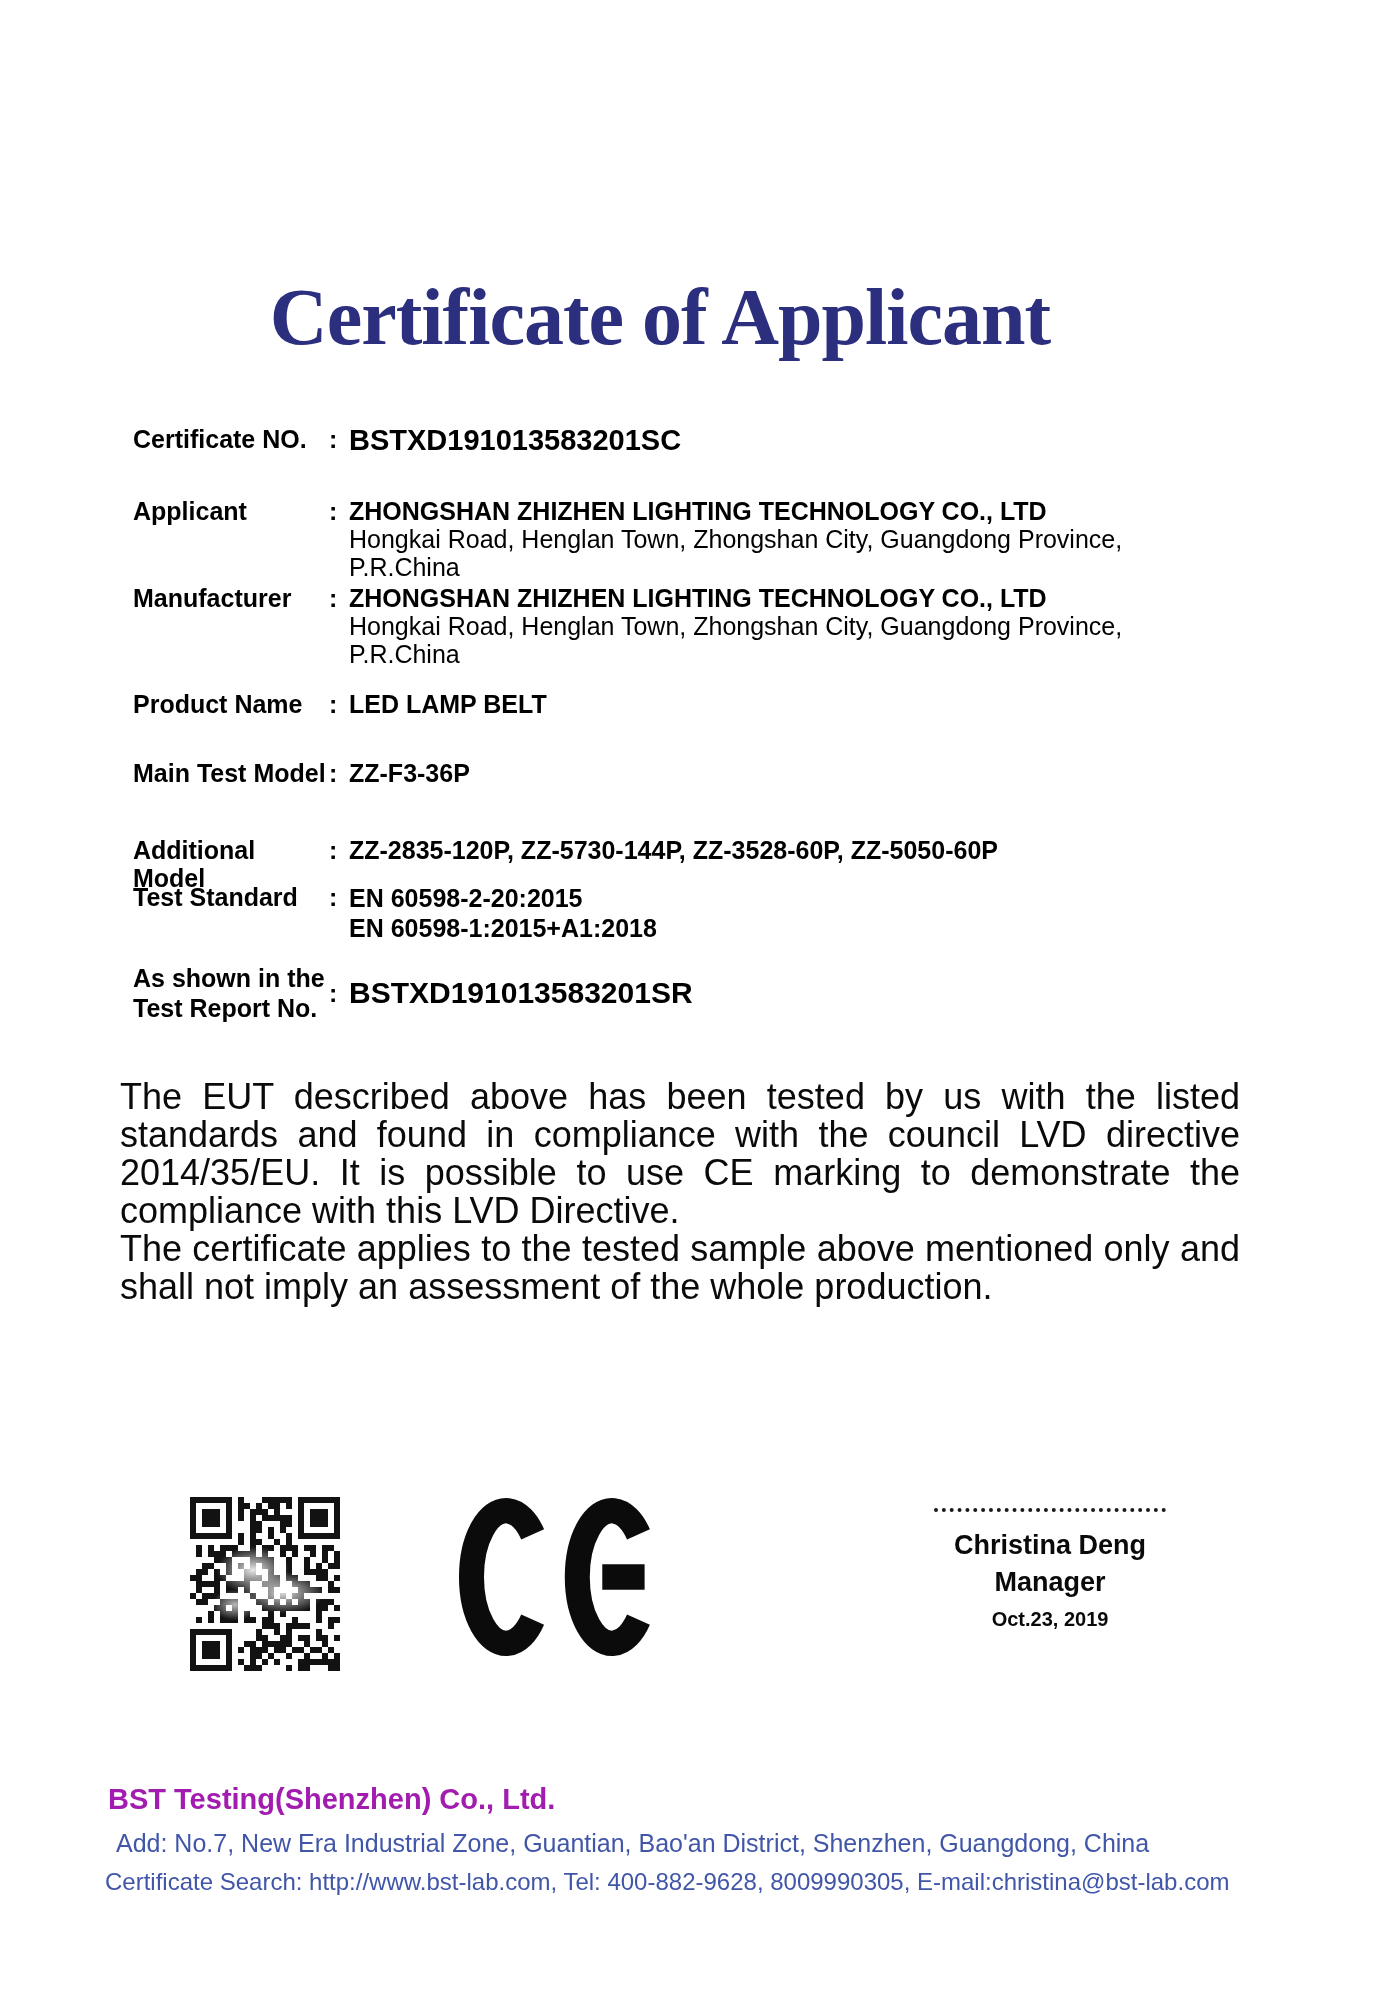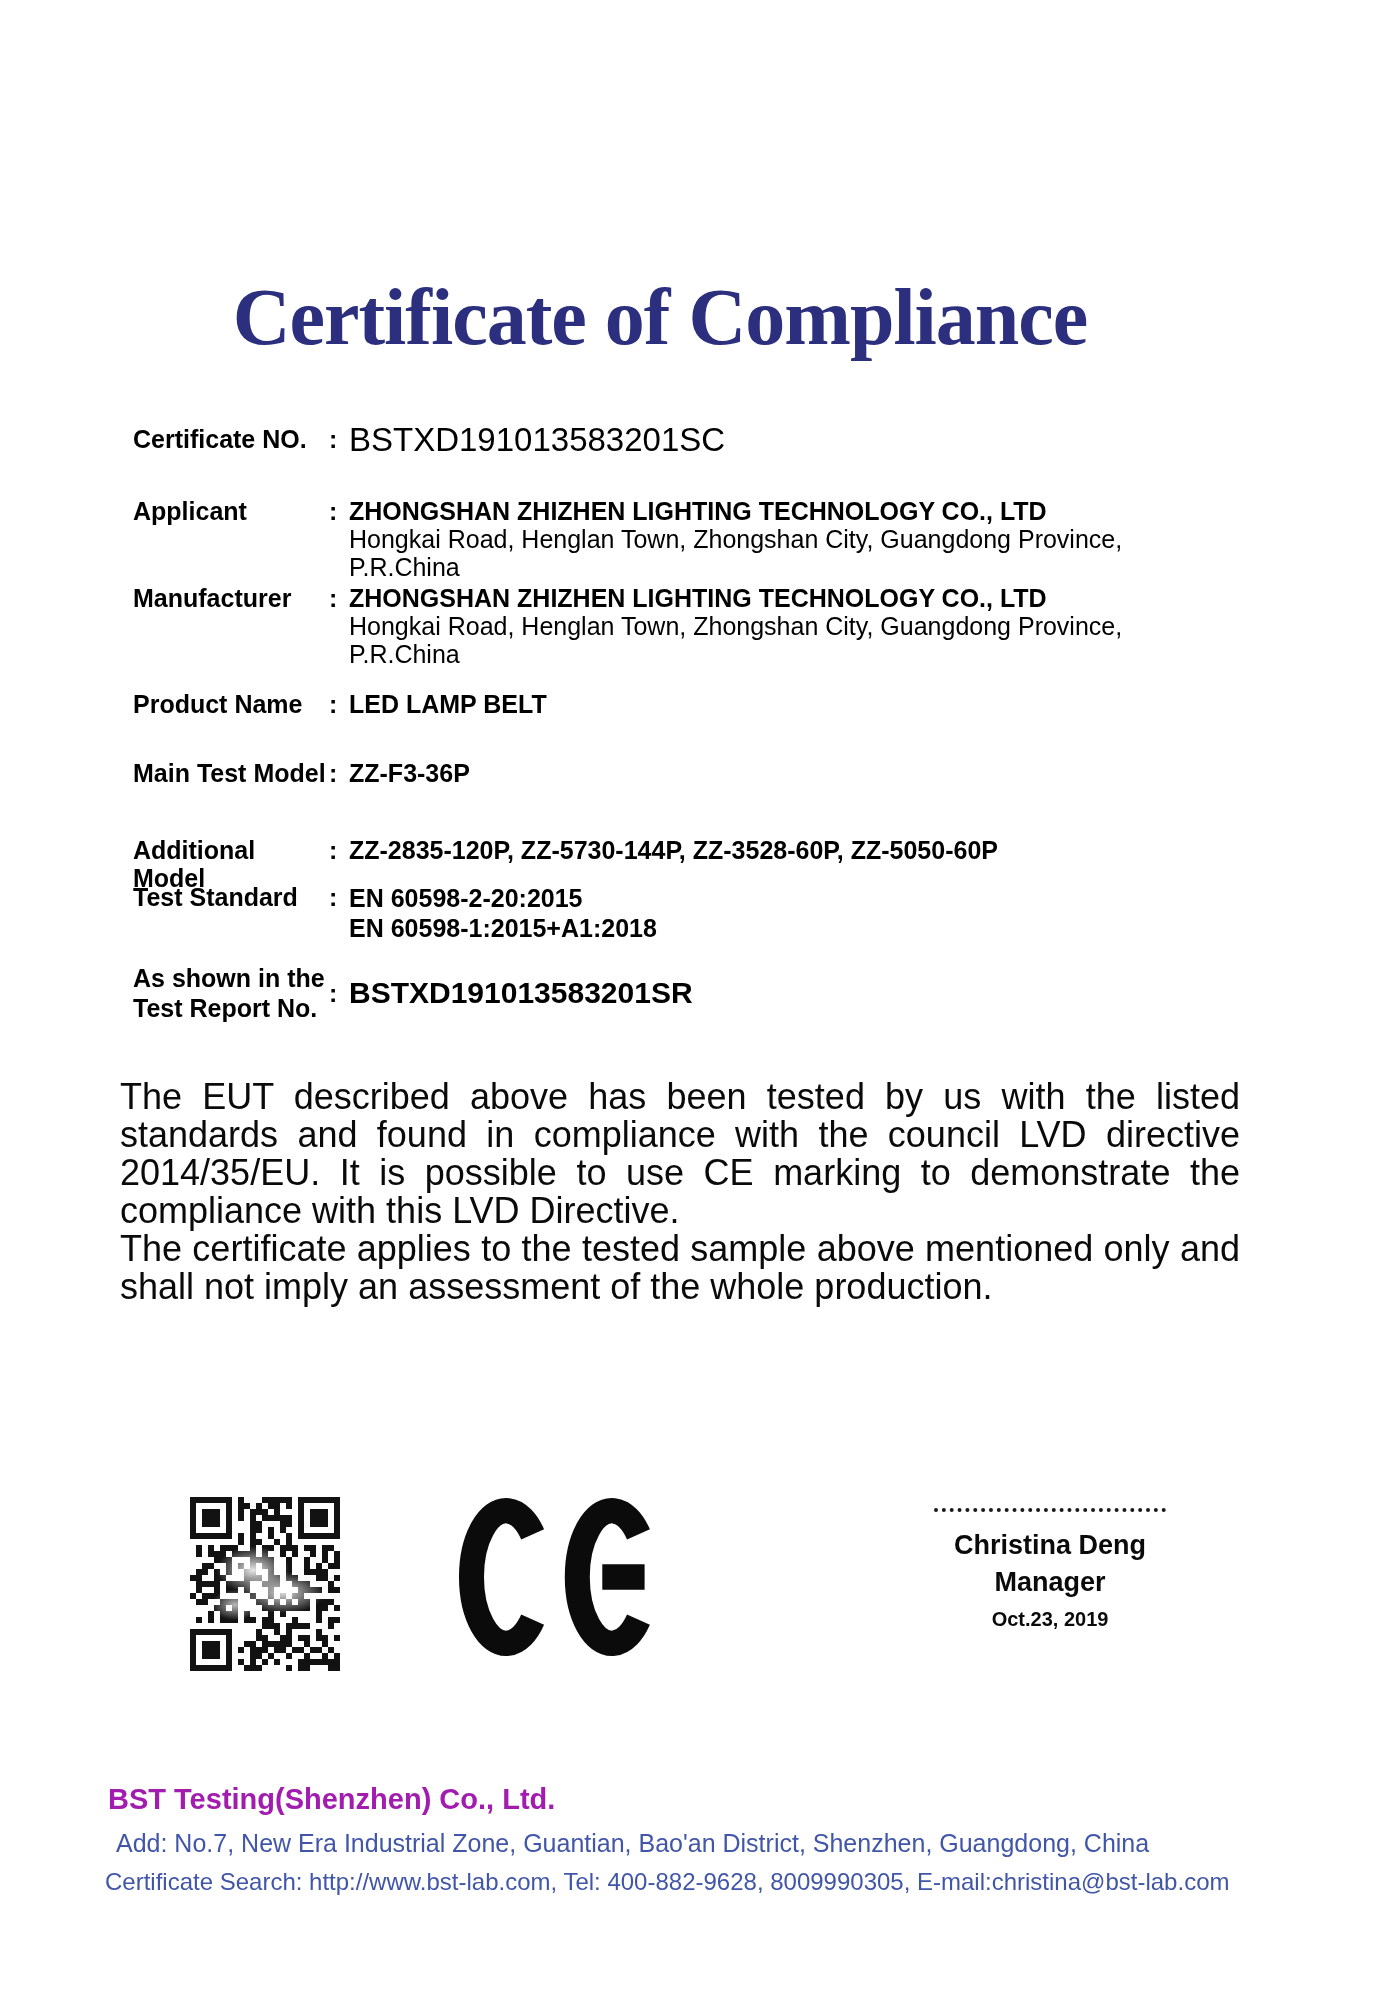"Certificate of Compliance" h1.title { text: Compliance -> Applicant }
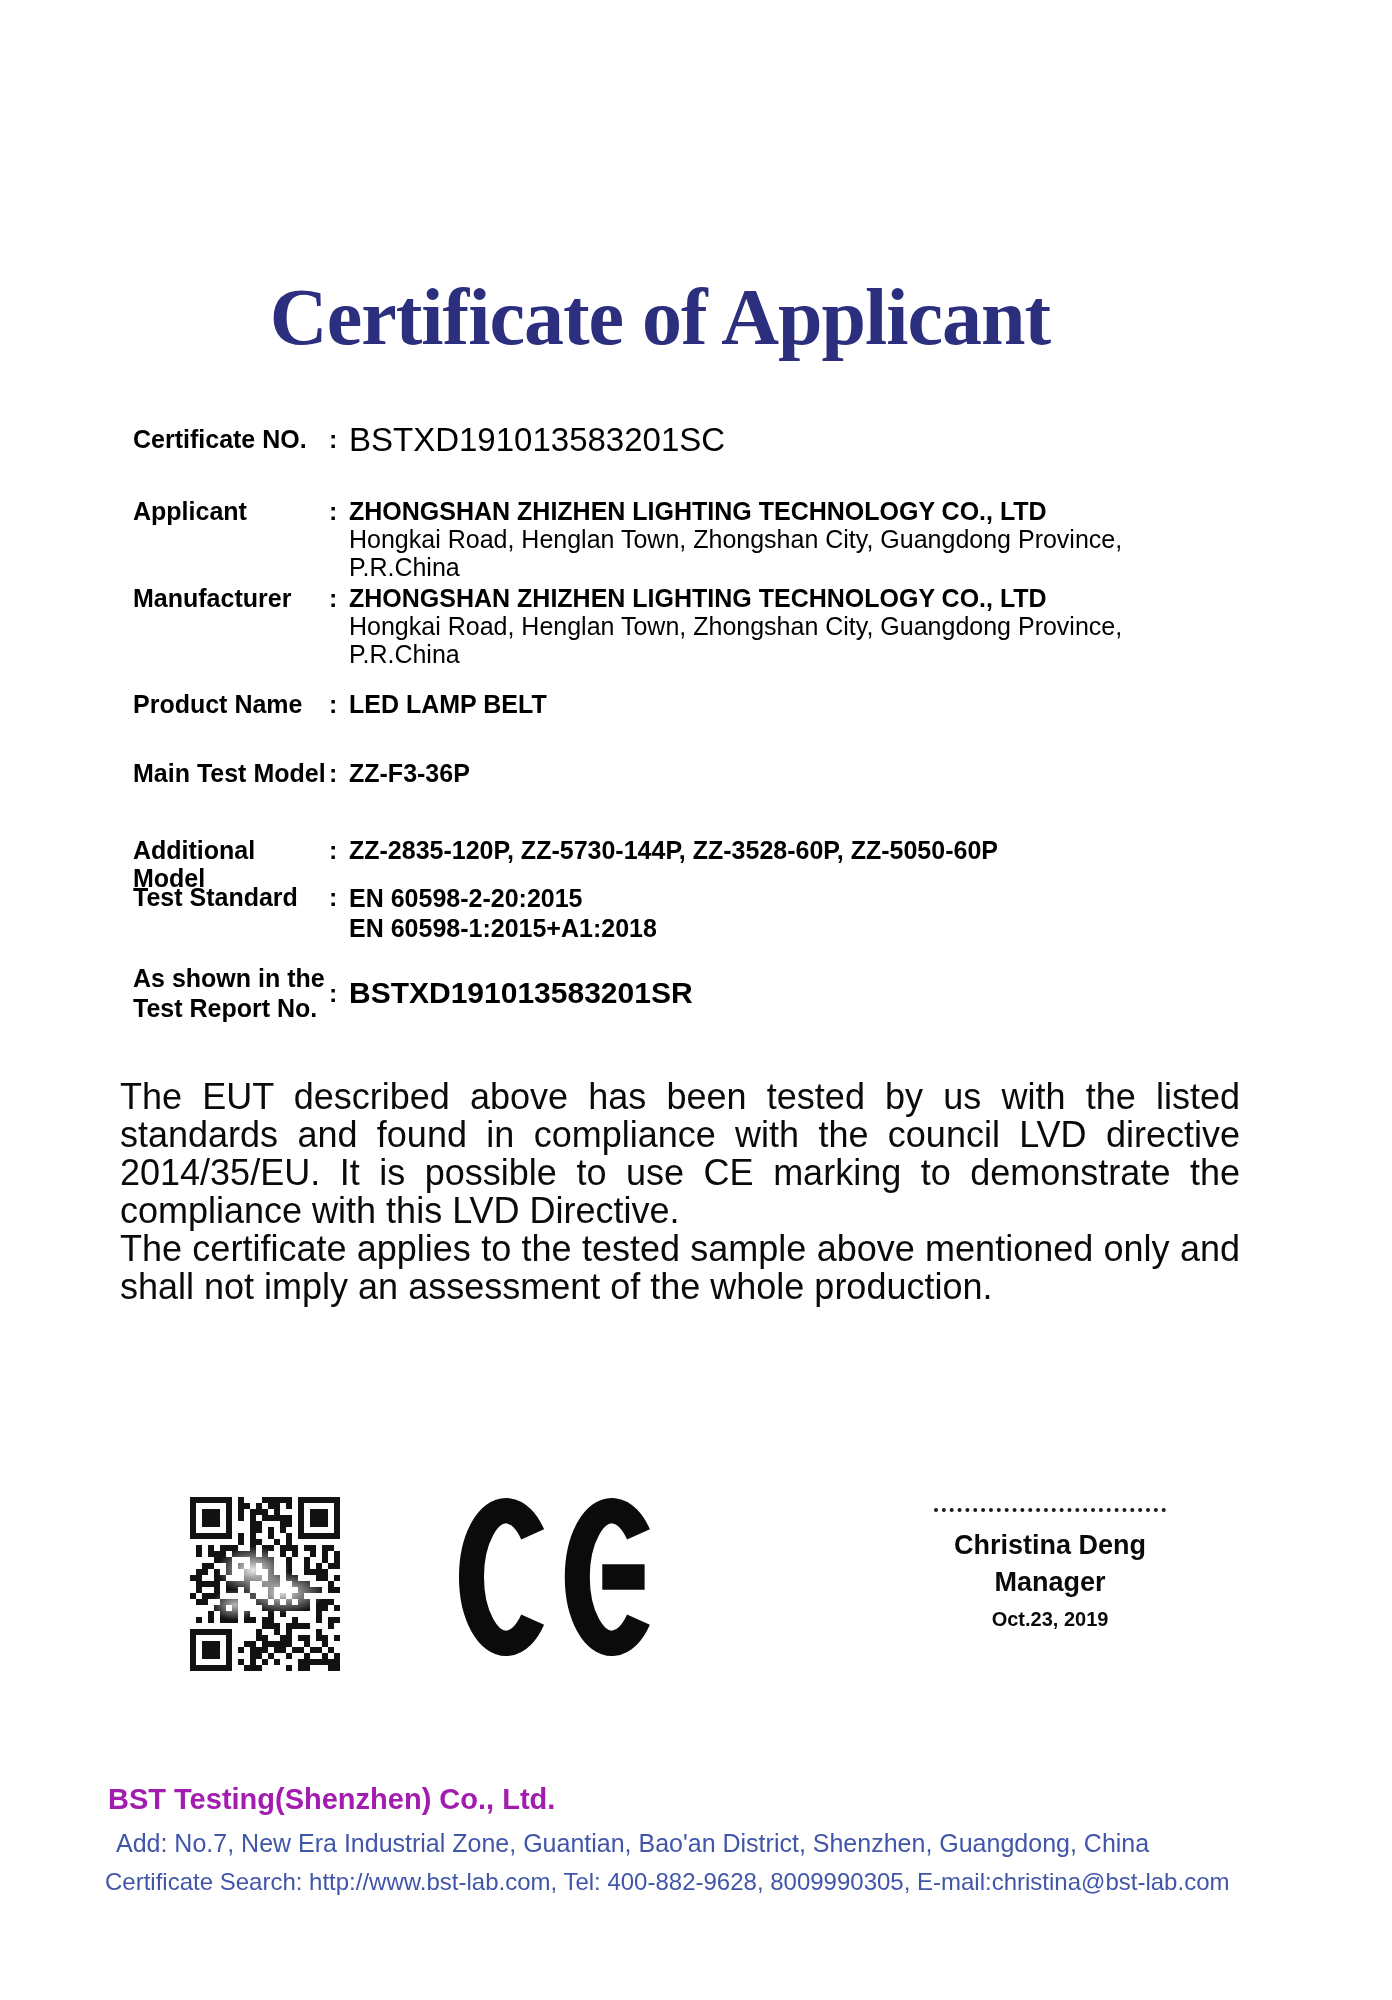"BSTXD191013583201SC" .row-certno .val { font-size: 33px -> 29px; font-weight: 400 -> 700 }
